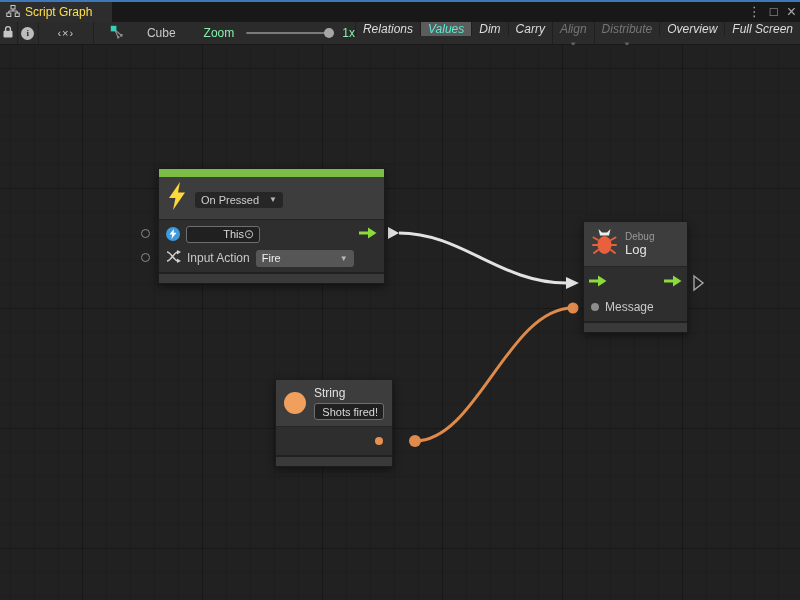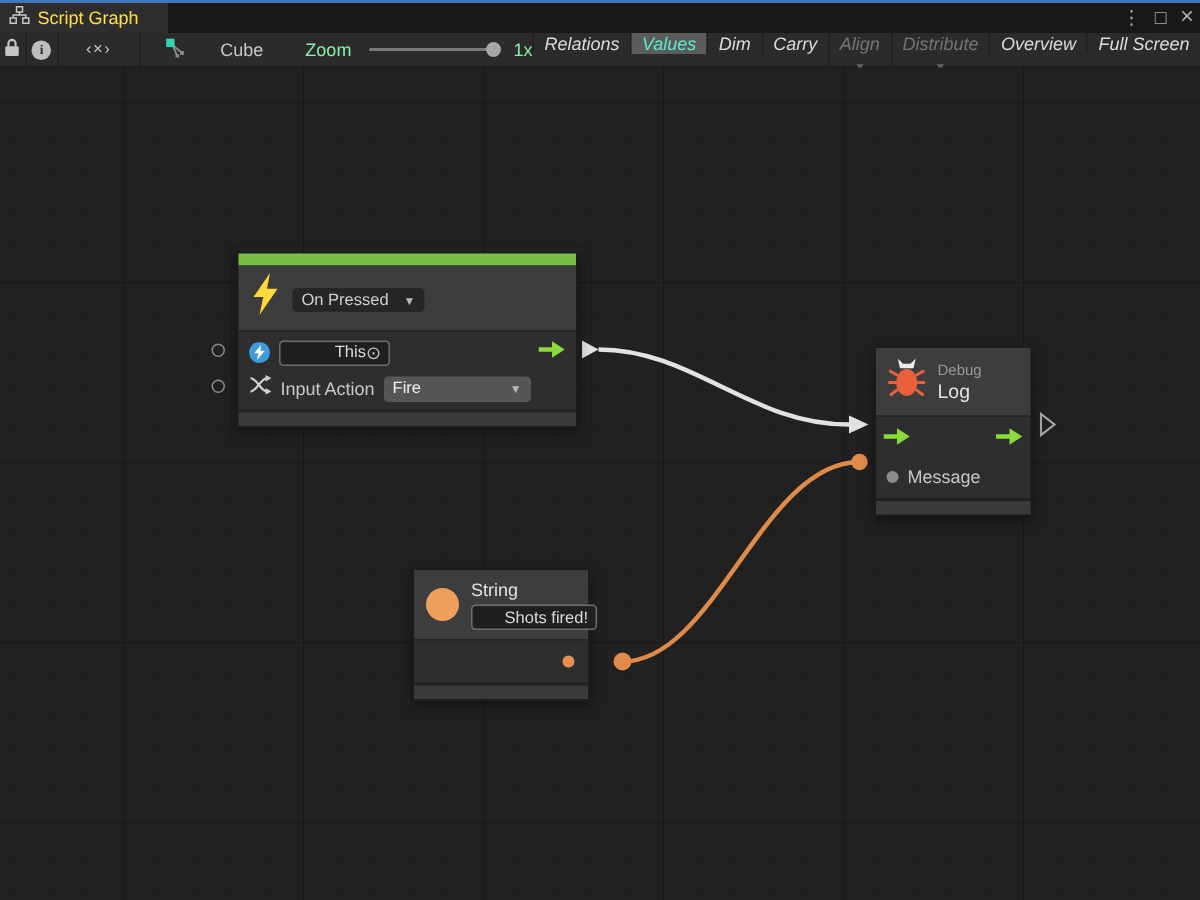"Debug" div.node { top: 186px -> 176px }
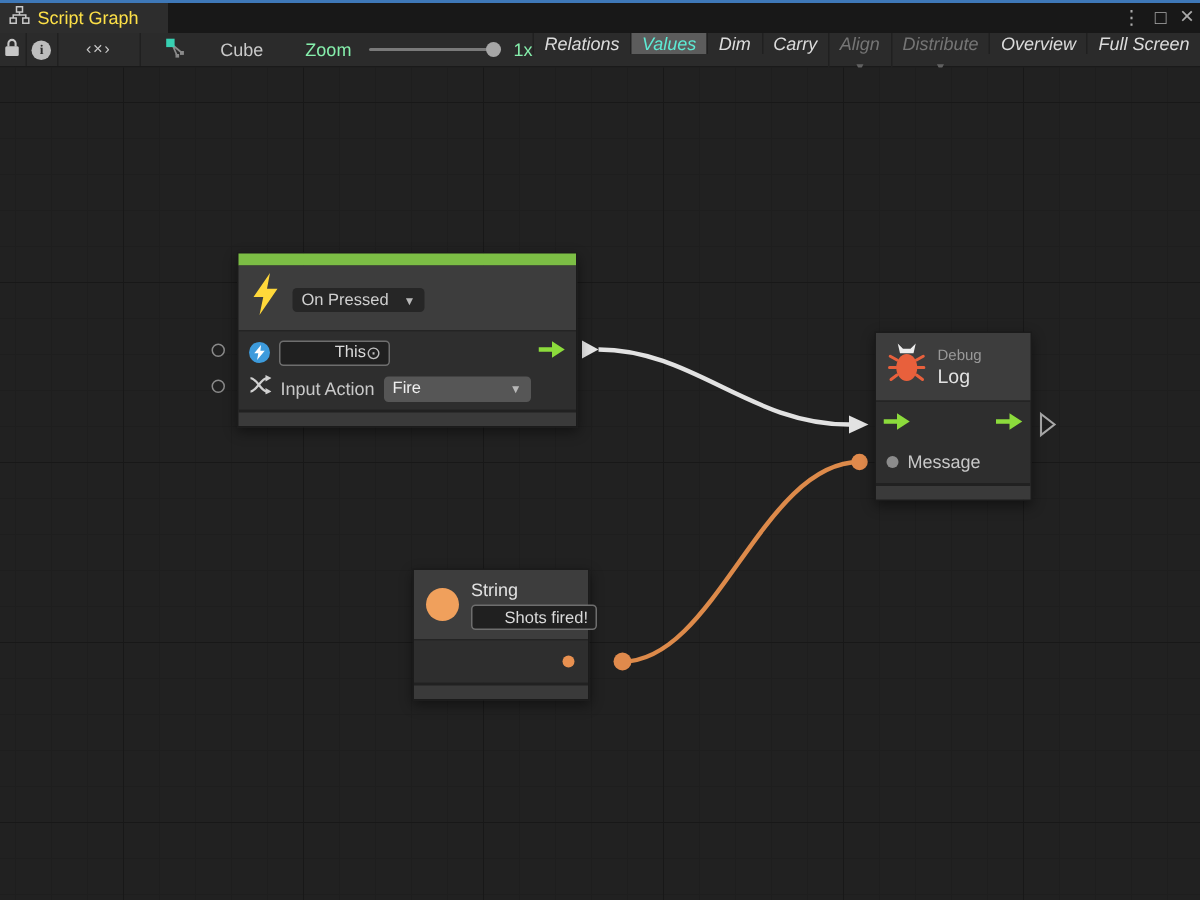"Shots fired!" .string-field { width: 84px -> 70px }
